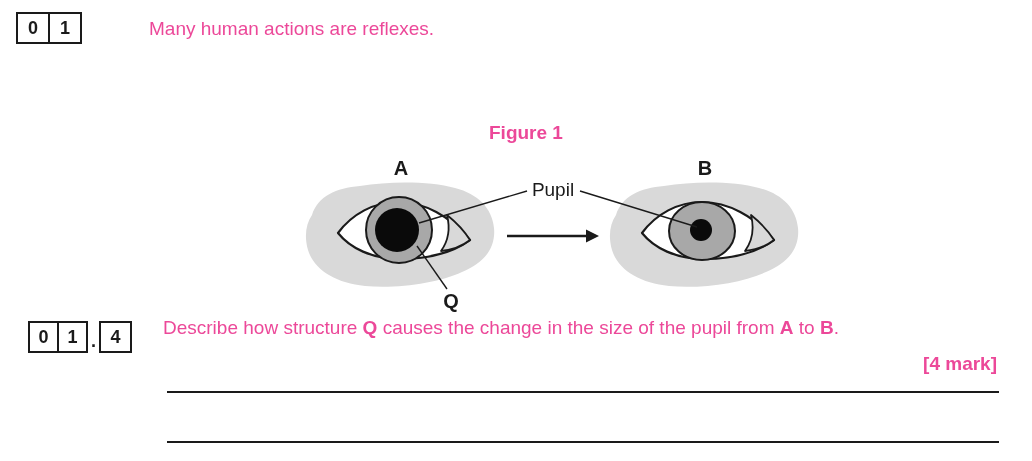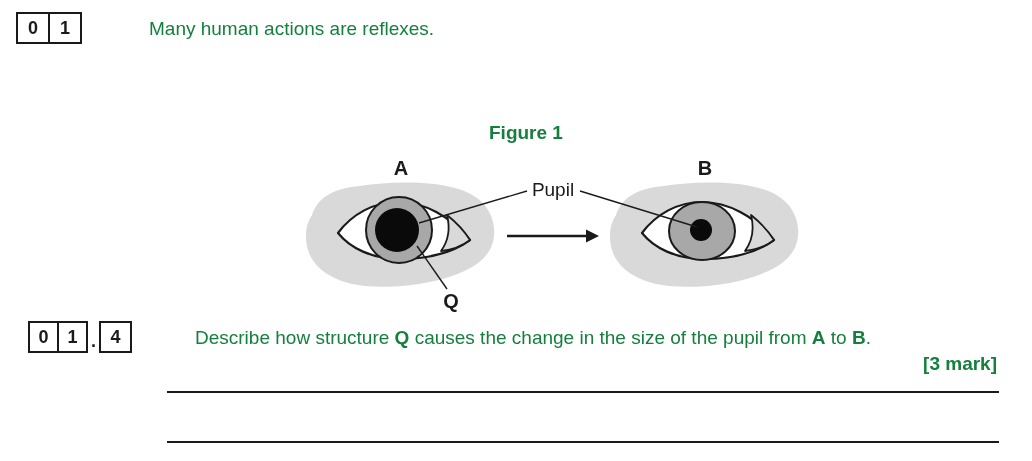"Many human actions are reflexes." .txt { color: #15803d -> #ec4899 }
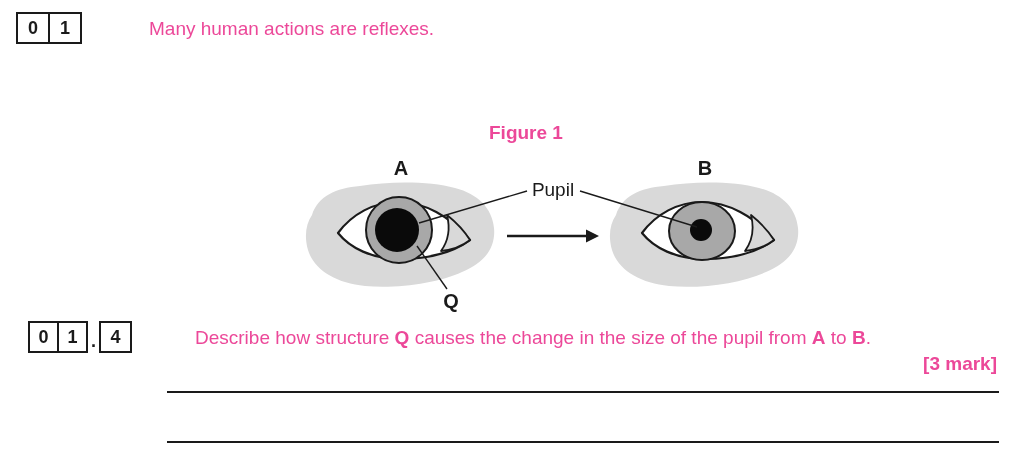"Describe how structure Q causes" div.txt { margin-left: 32px -> none; top: 326px -> 316px }
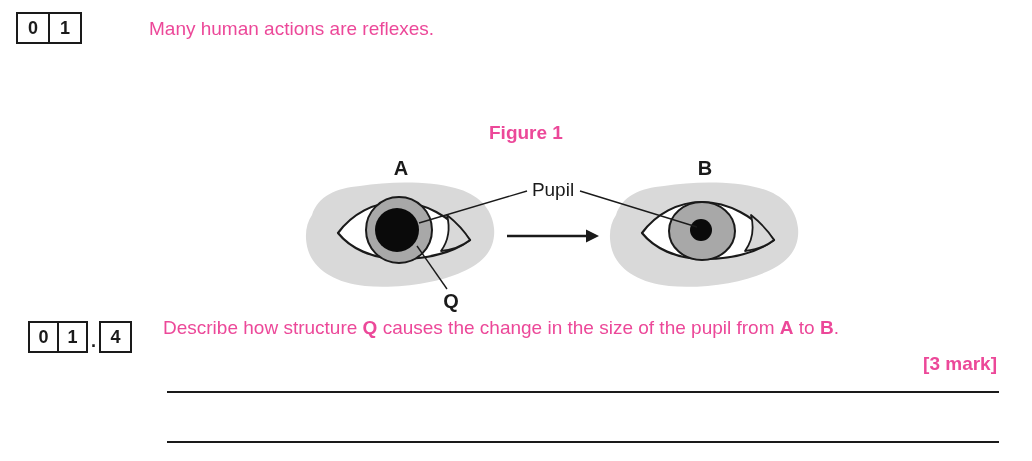"[3 mark]" div.txt { text: 3 -> 4 }
